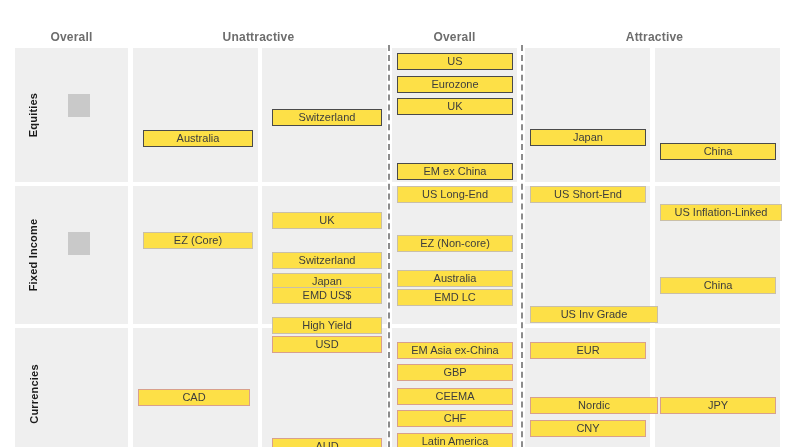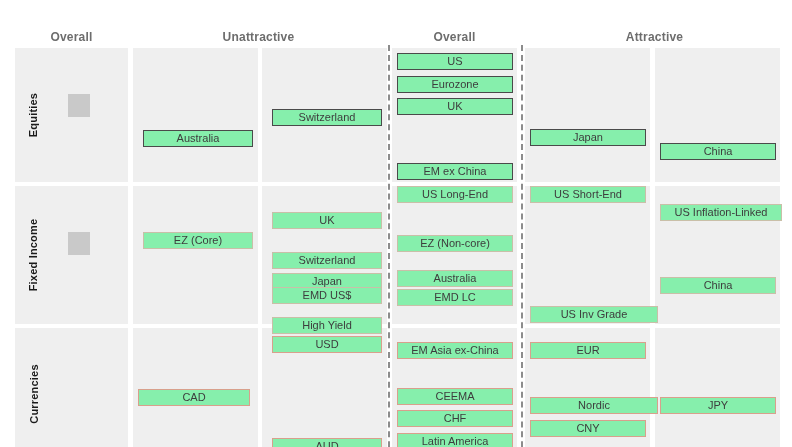"US" .chip { background: #86efac -> #fde047 }
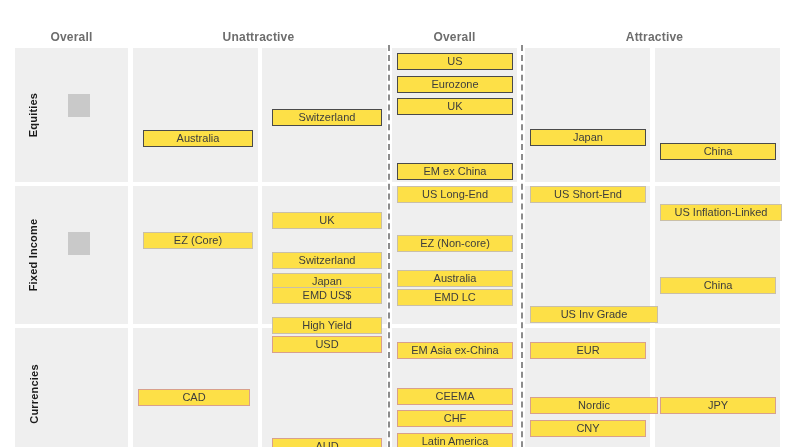"GBP" div.chip { html: none -> <div>GBP</div> }
